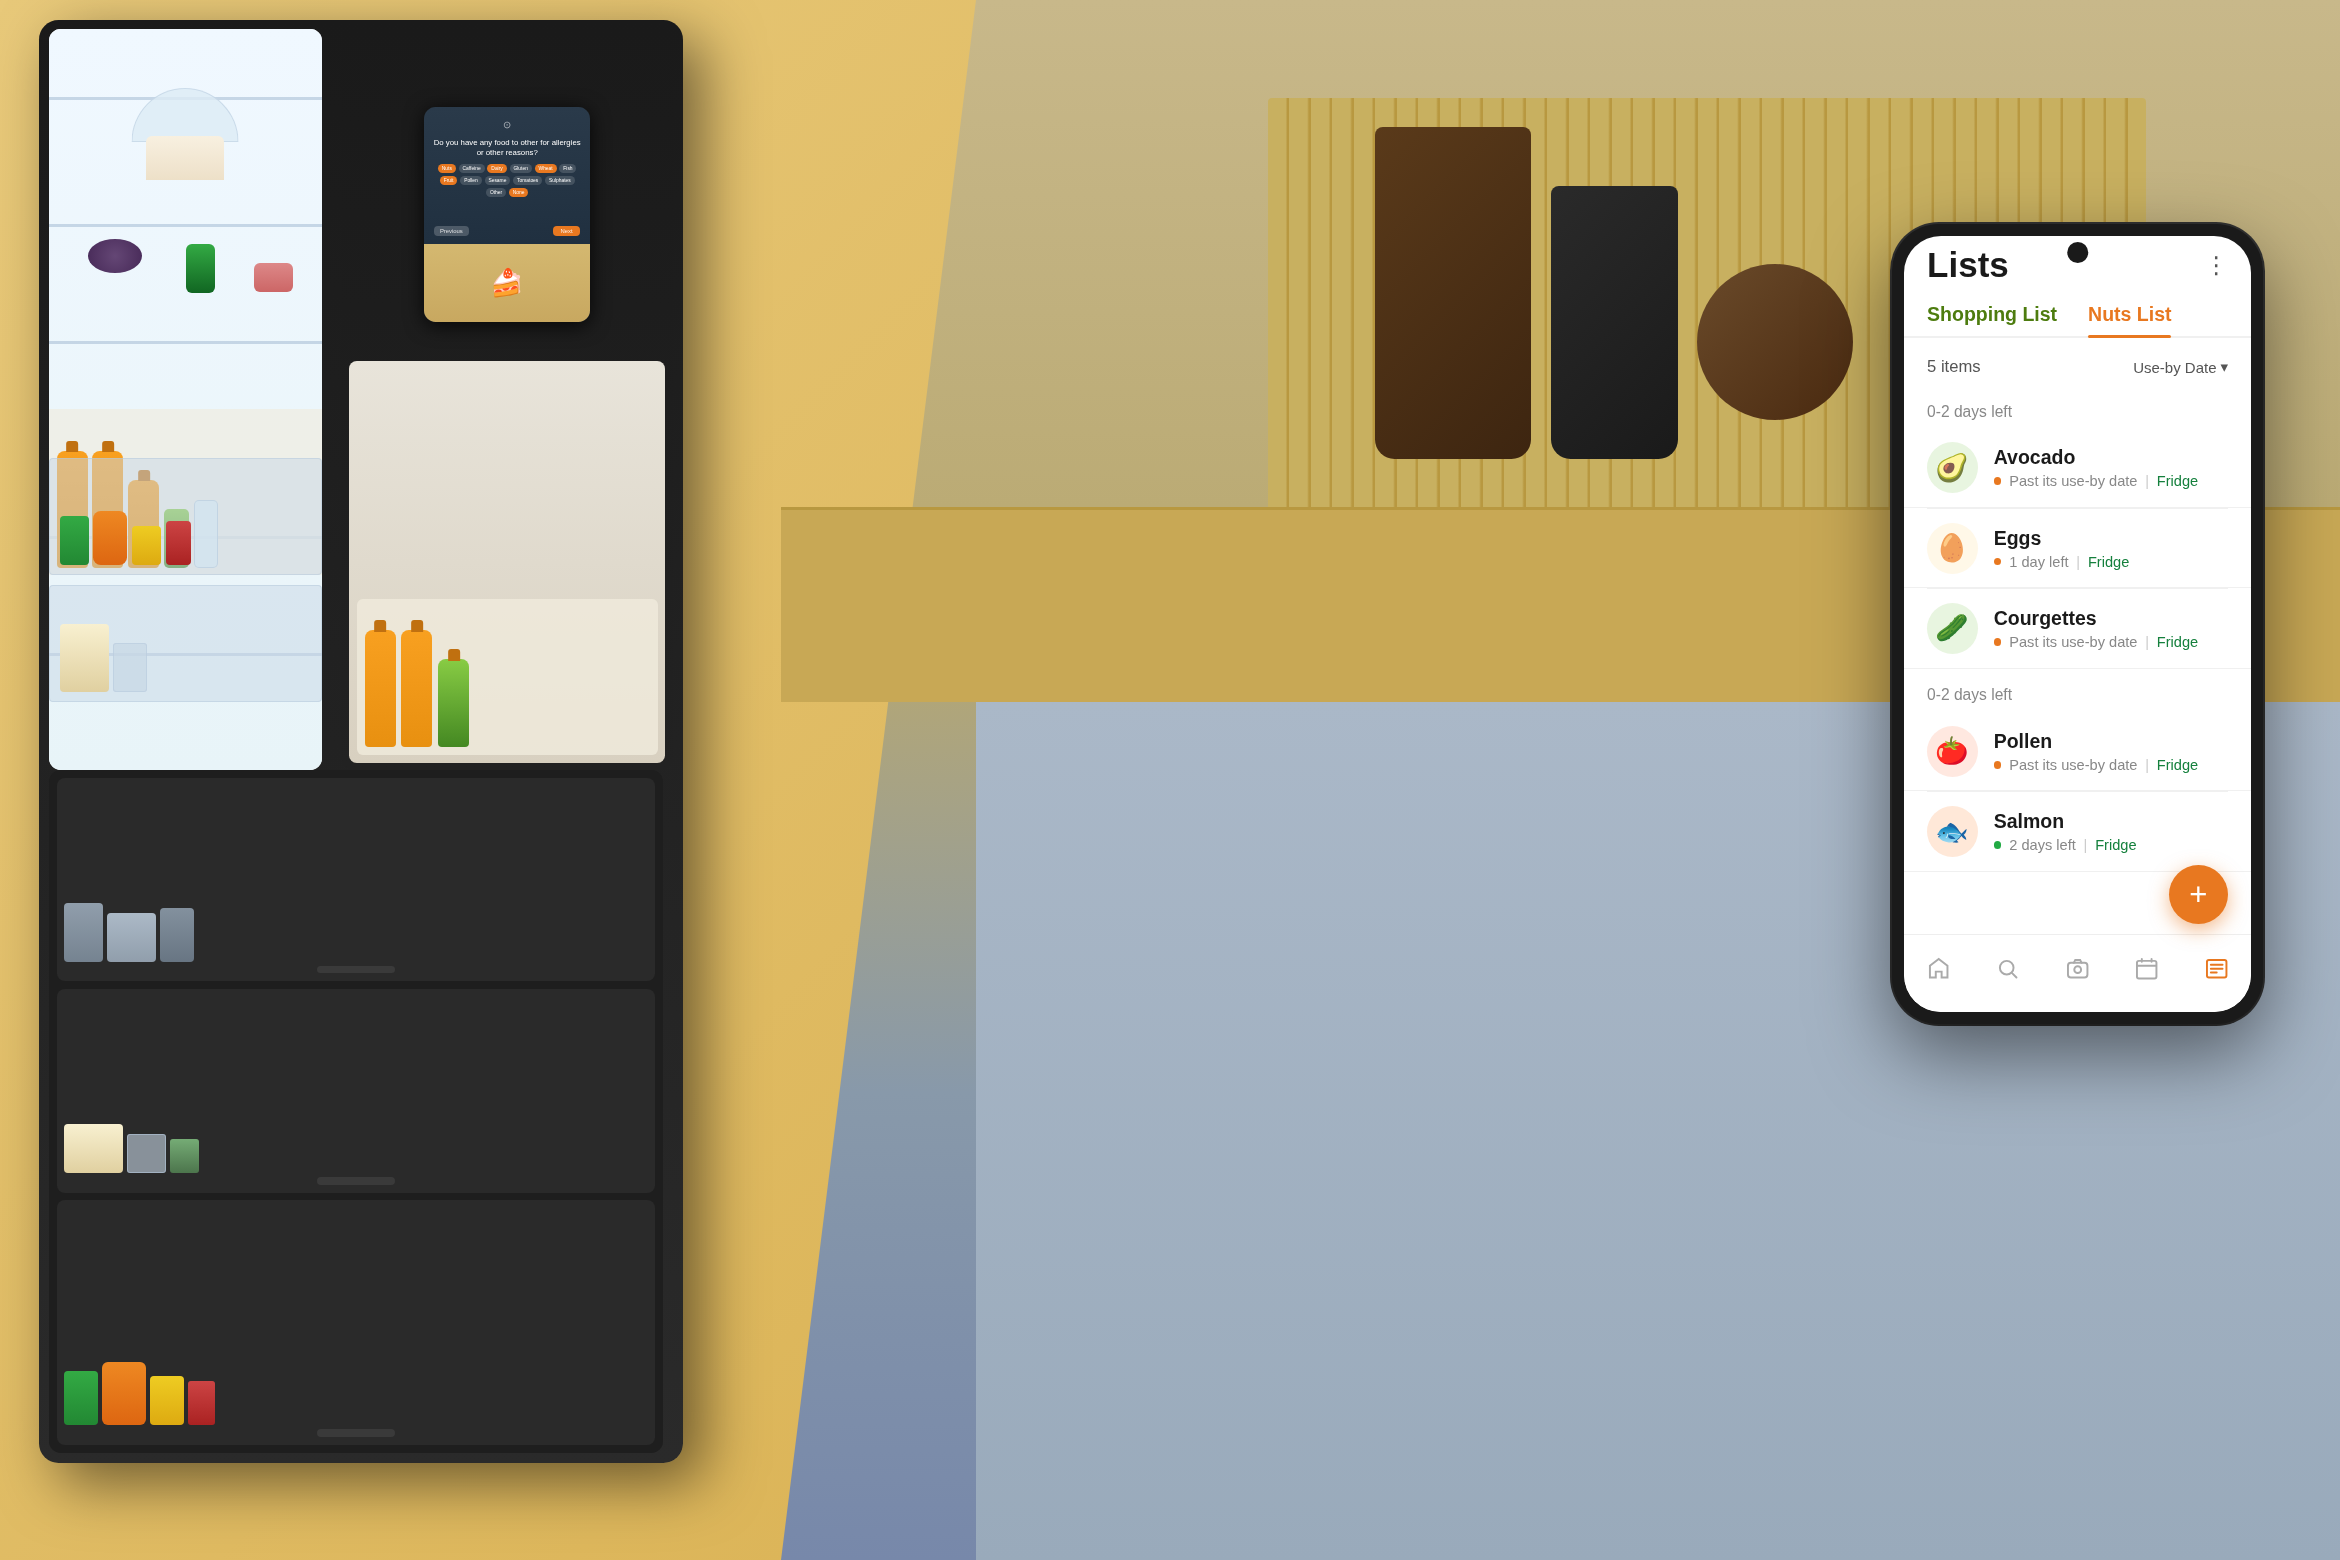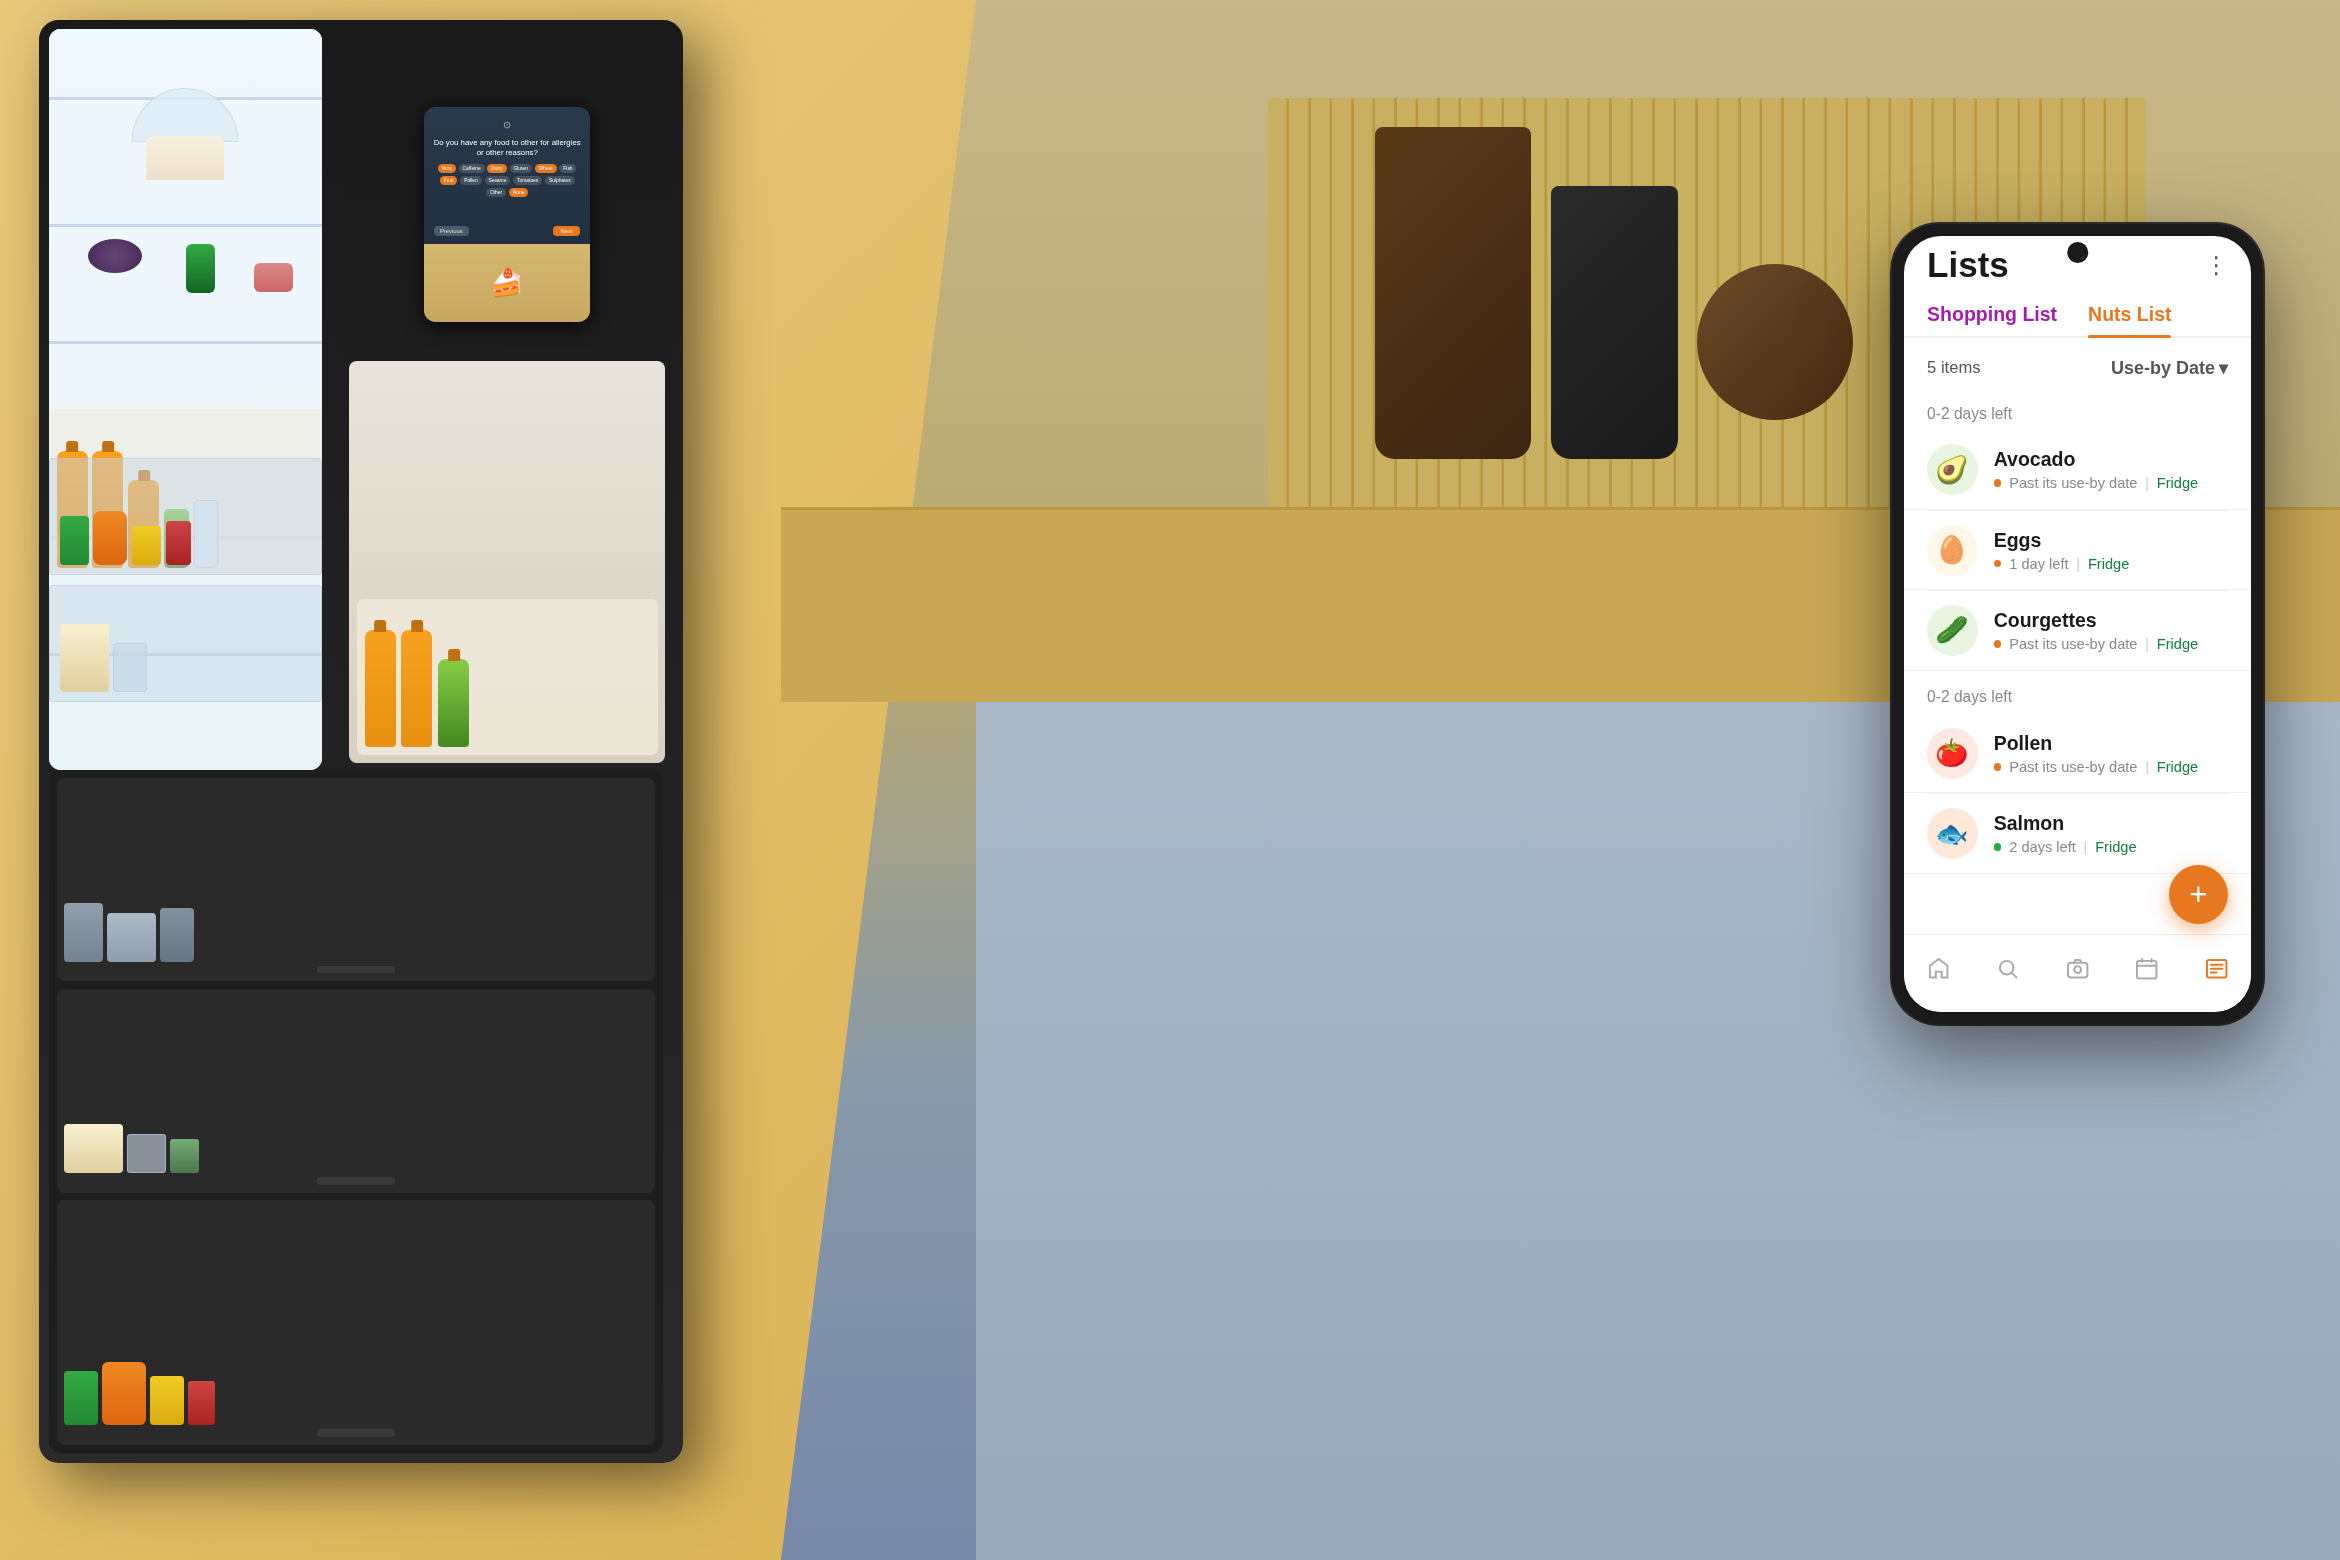"Shopping List" .tab { color: #a21caf -> #4d7c0f }
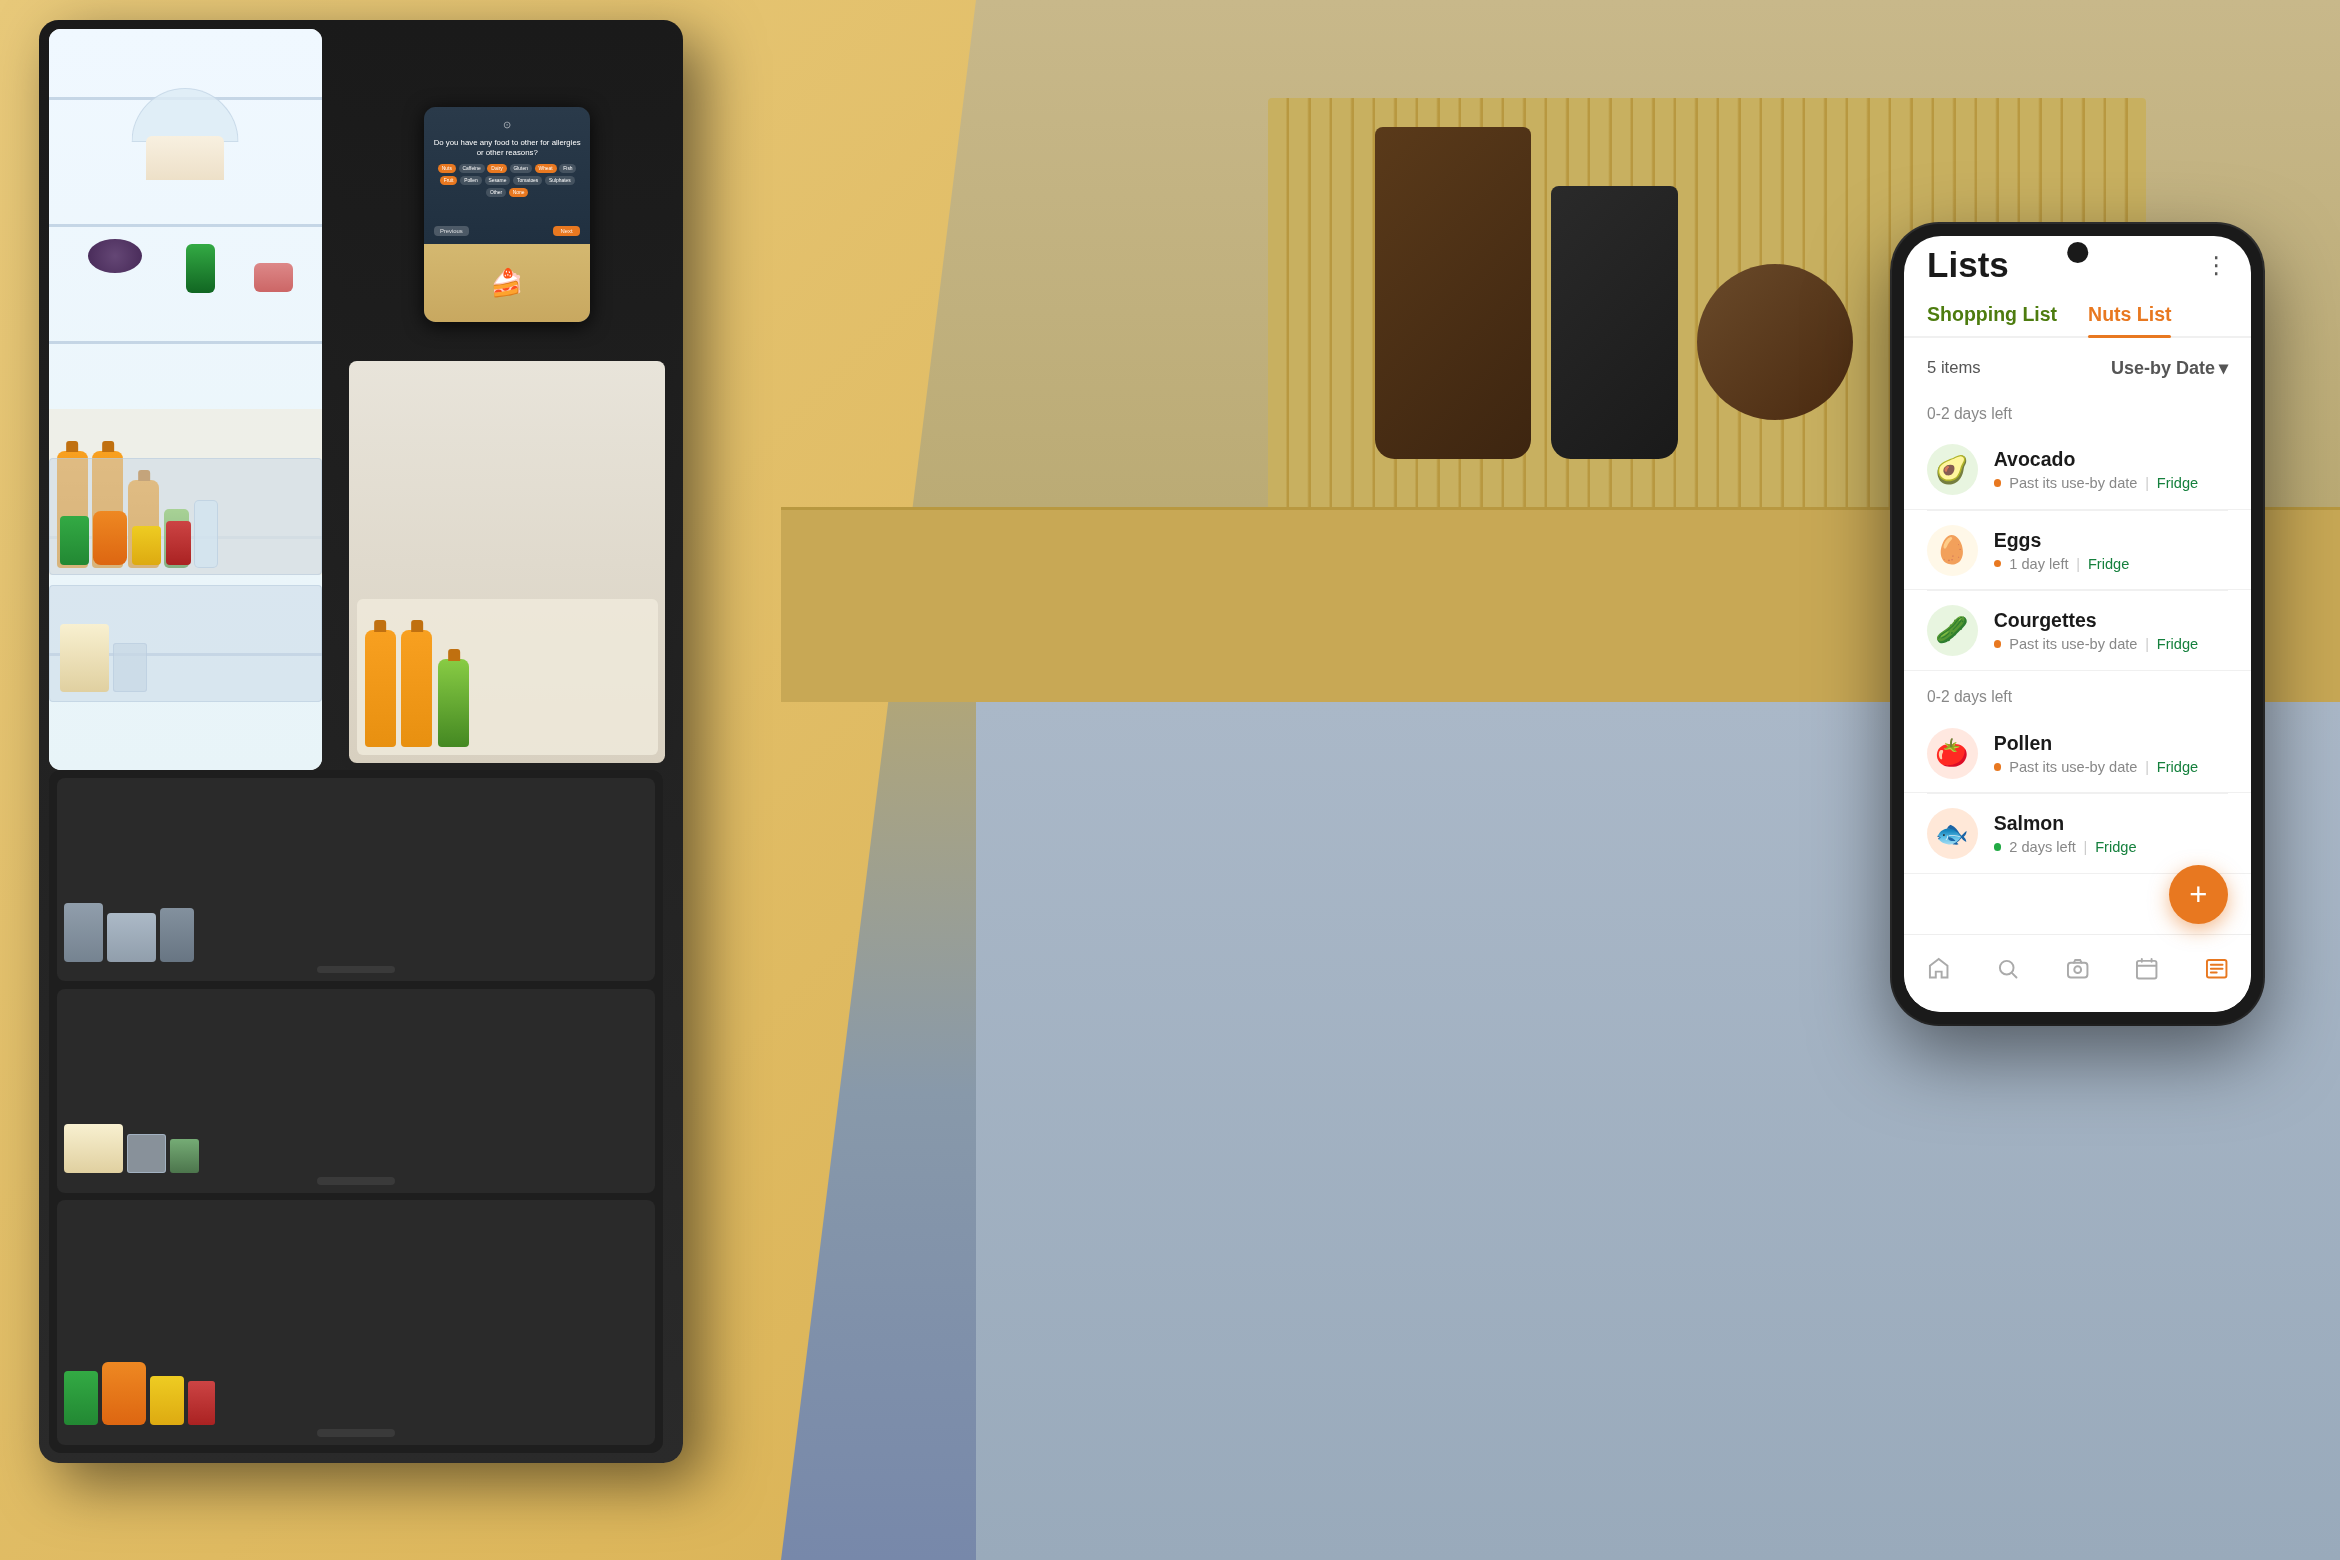"Use-by Date" .sort-btn { font-size: 18px -> 15px; font-weight: bold -> none }
